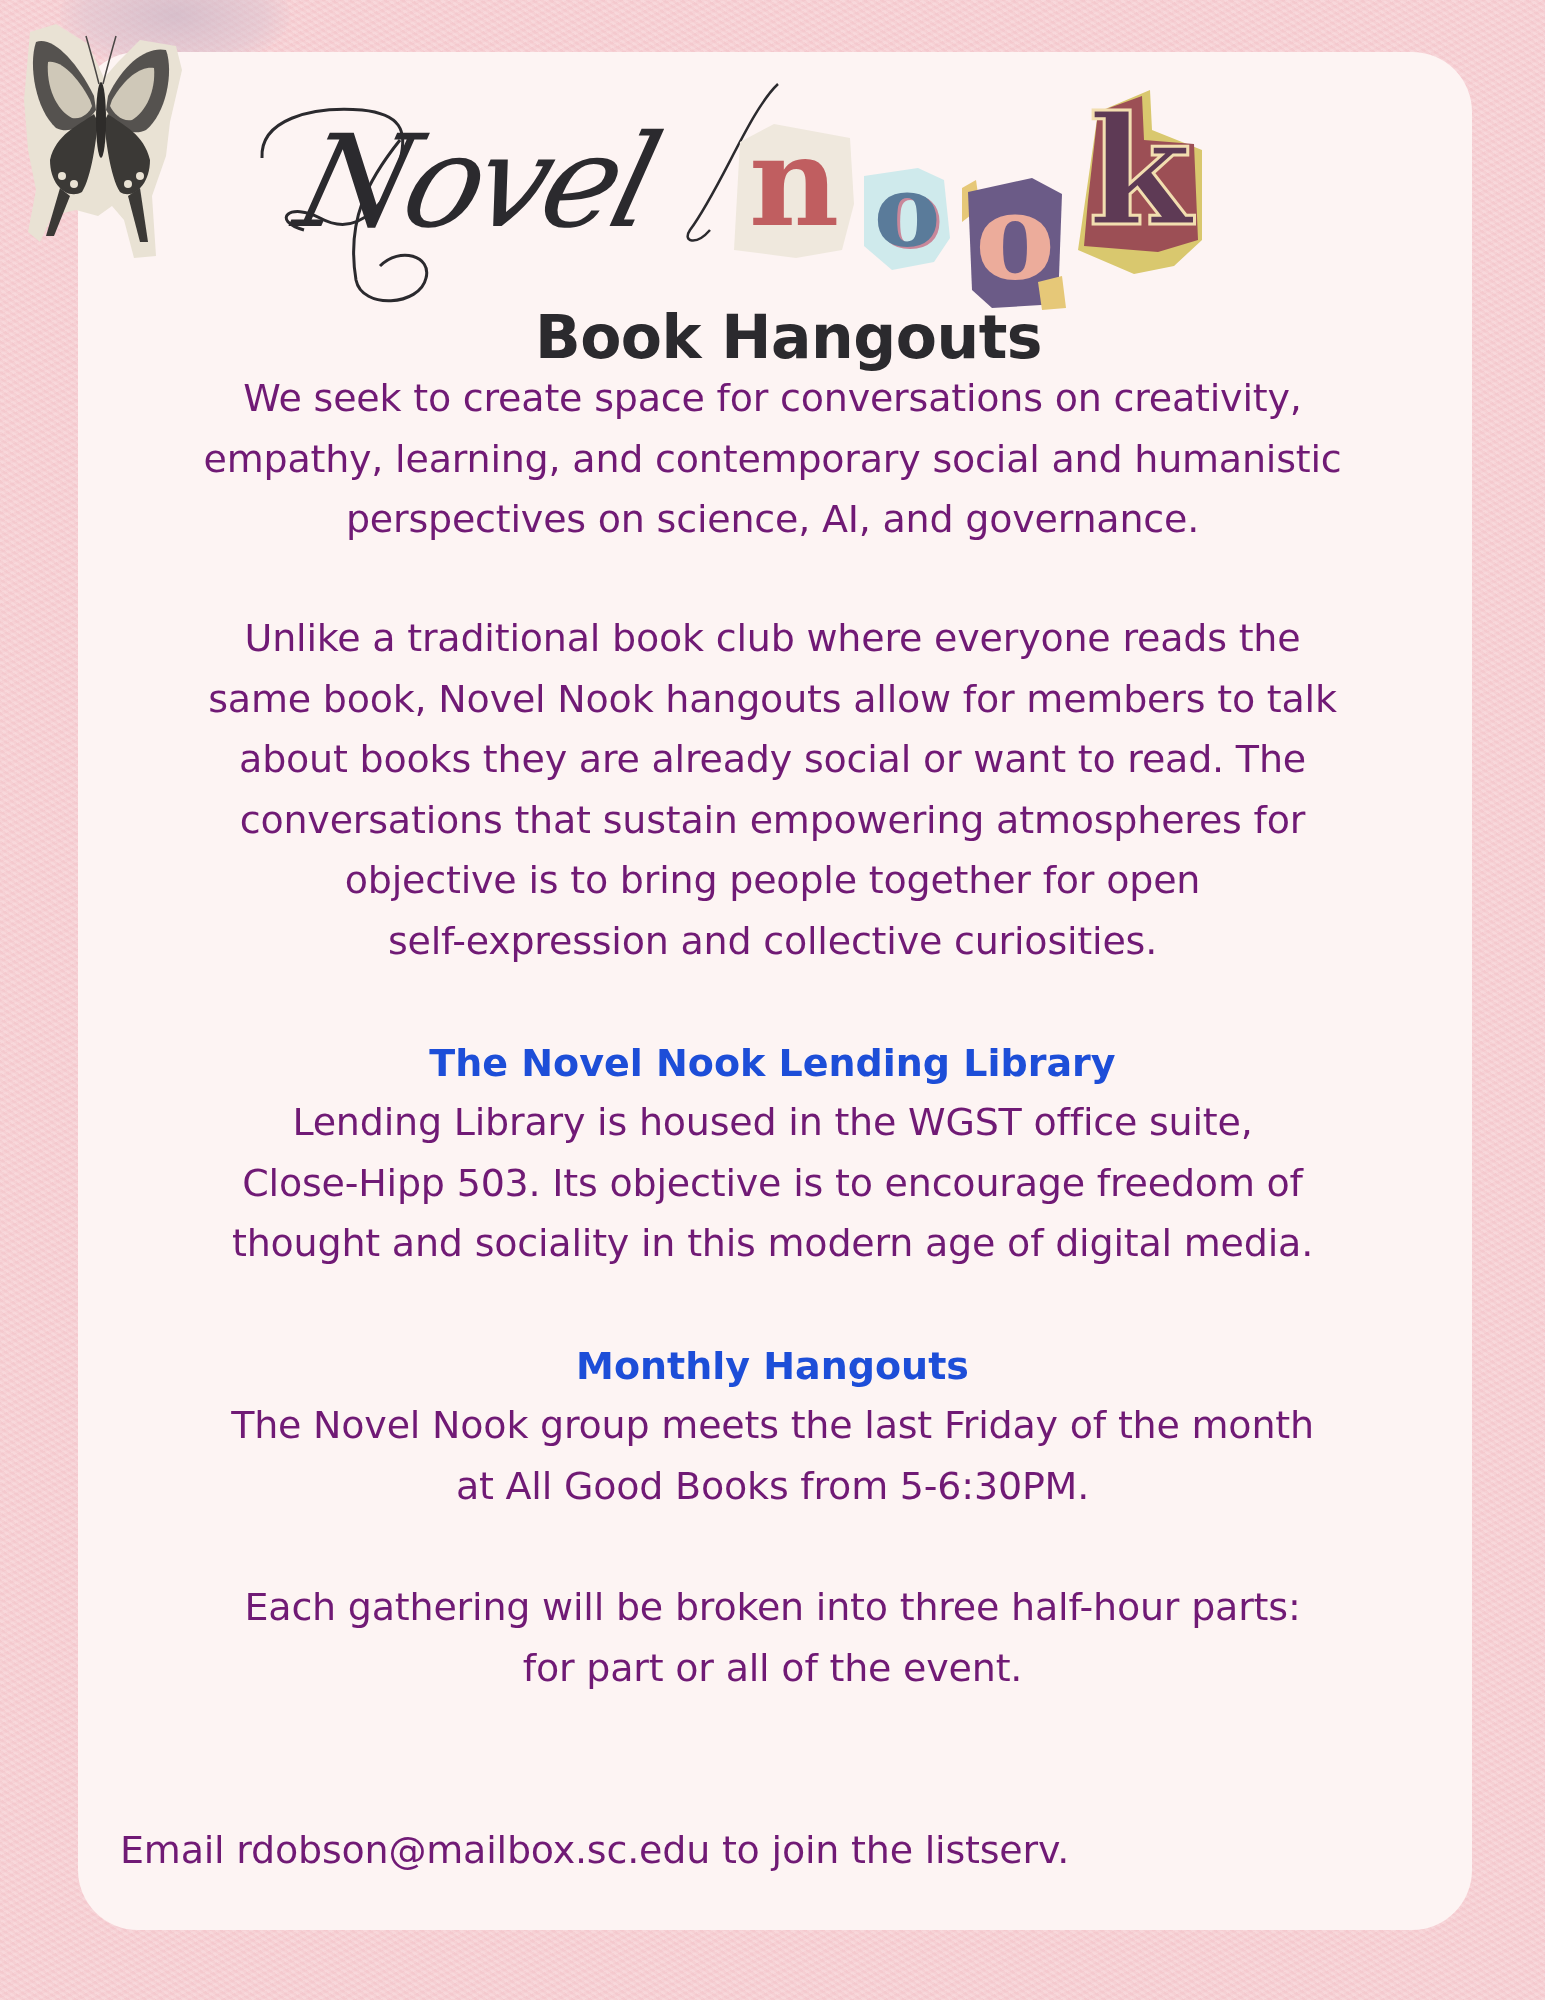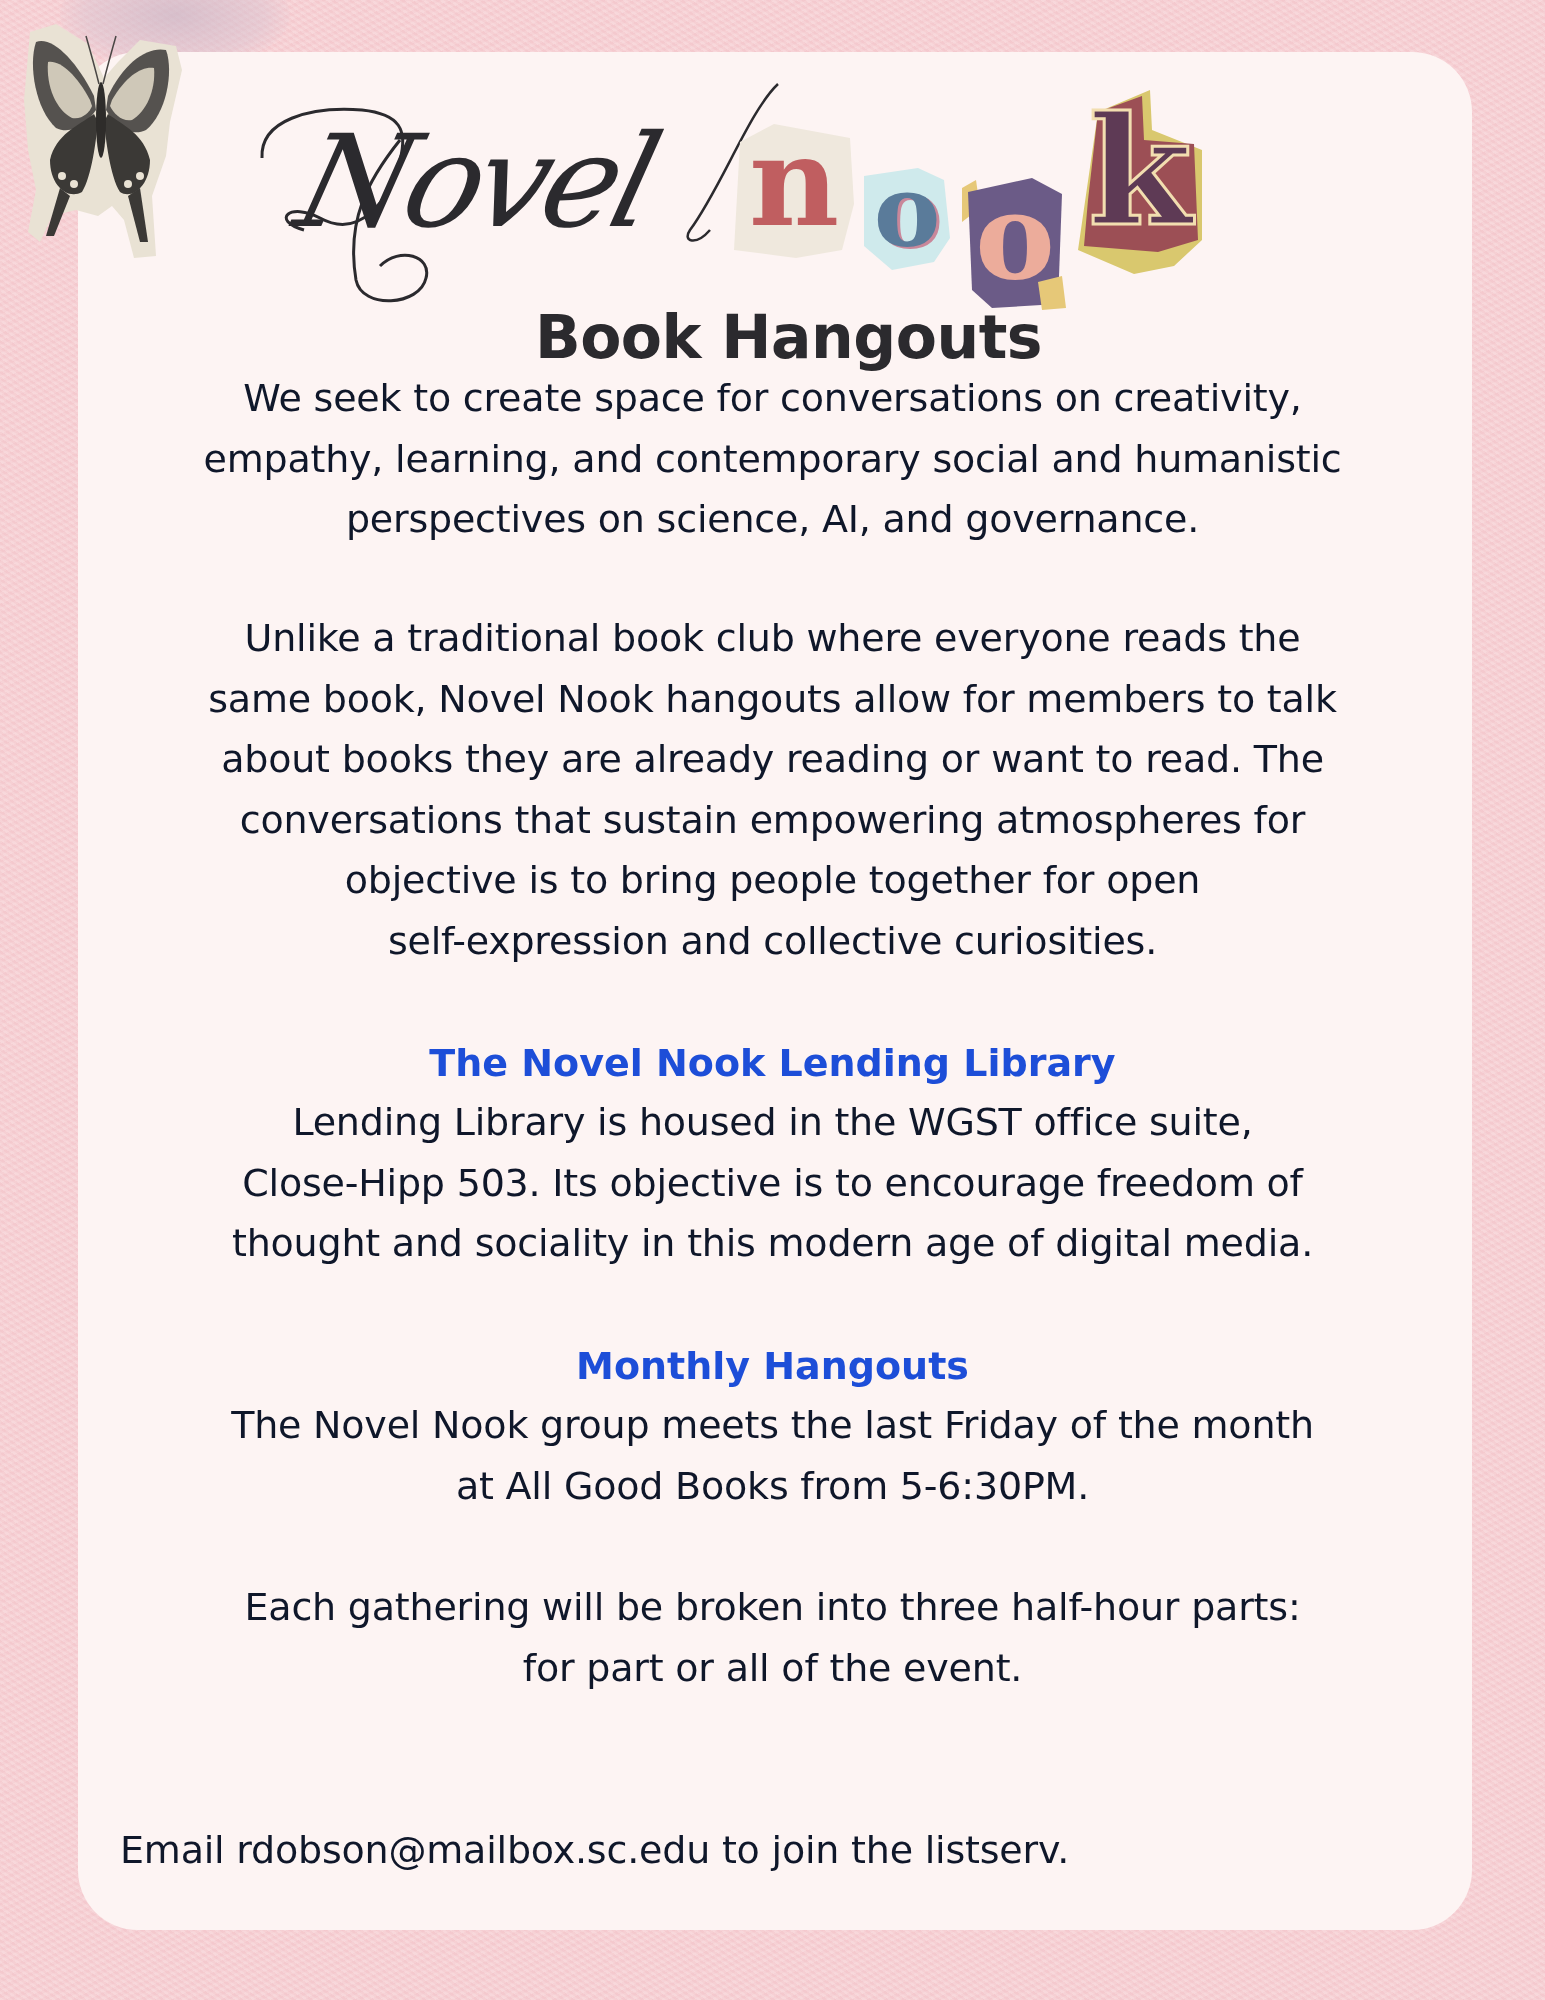"We seek to create space" .para { color: #0f172a -> #701a75 }
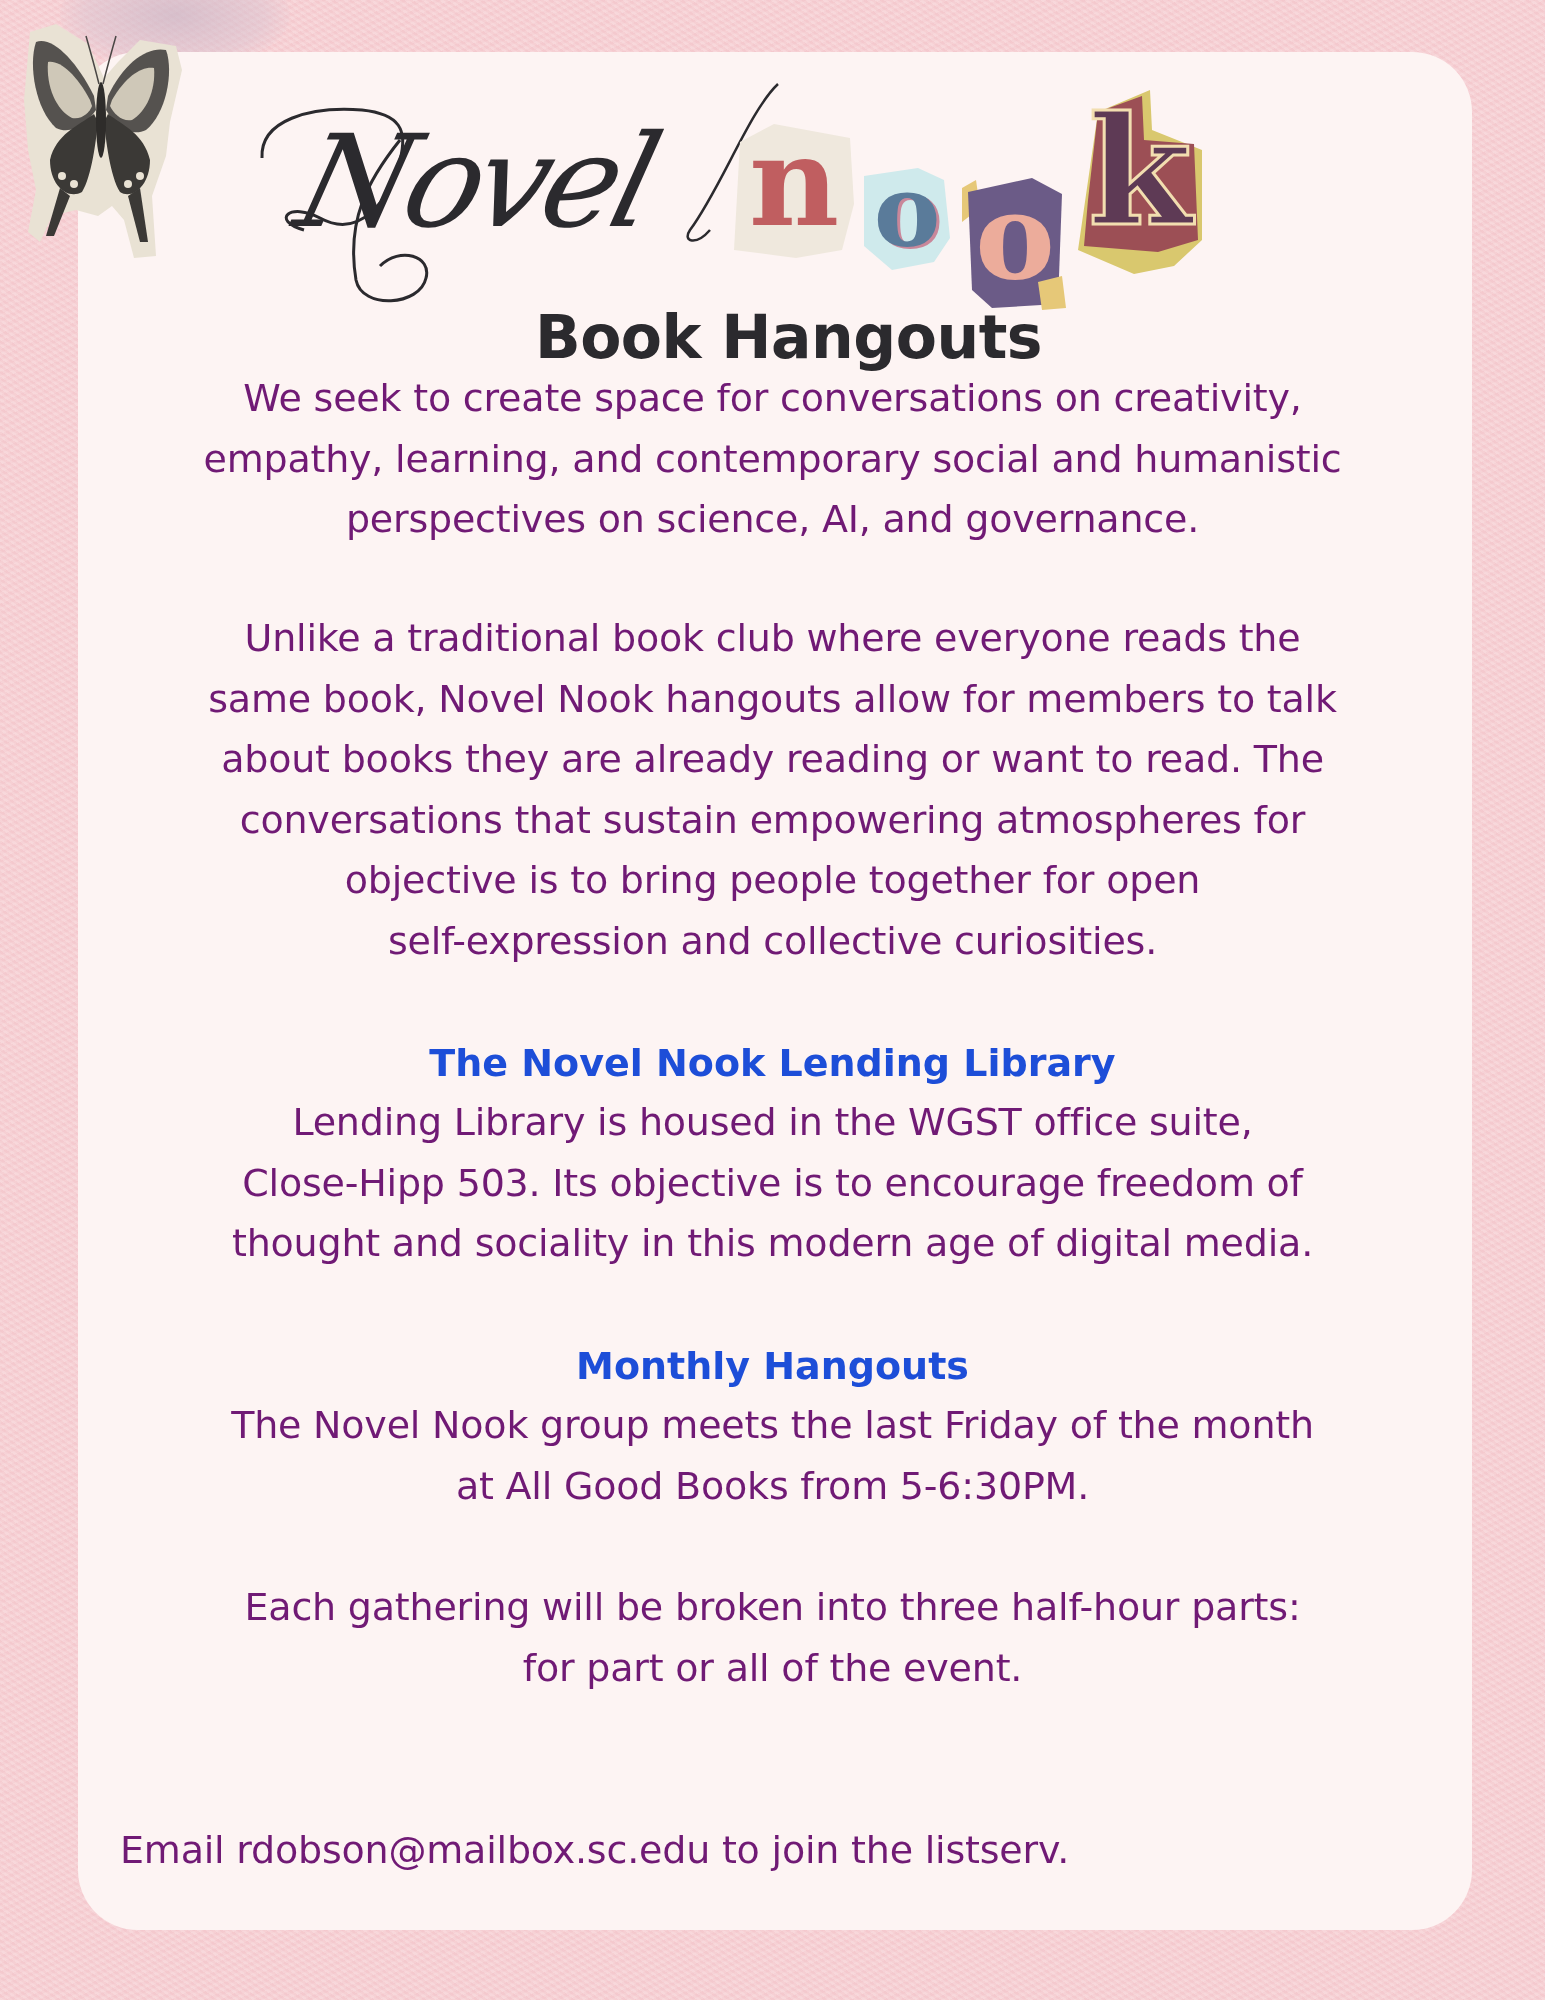"about books they are already" span.line { text: reading -> social }
